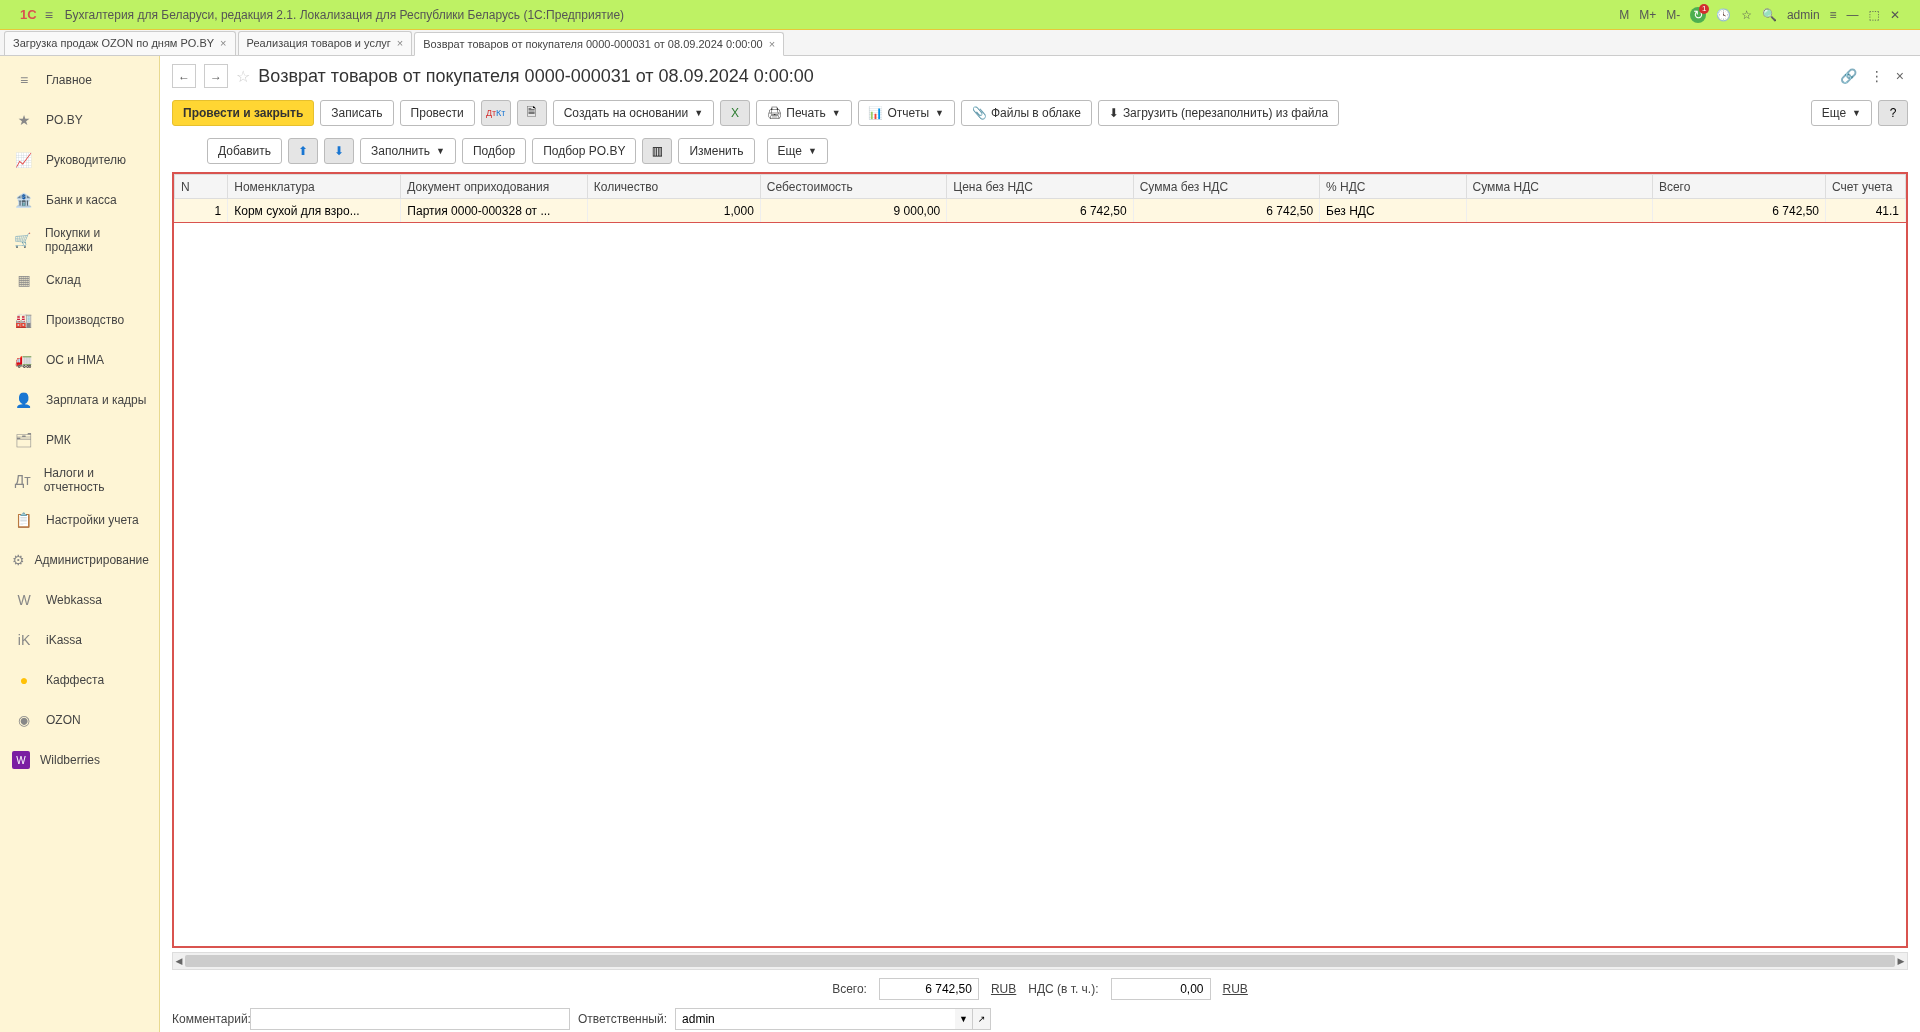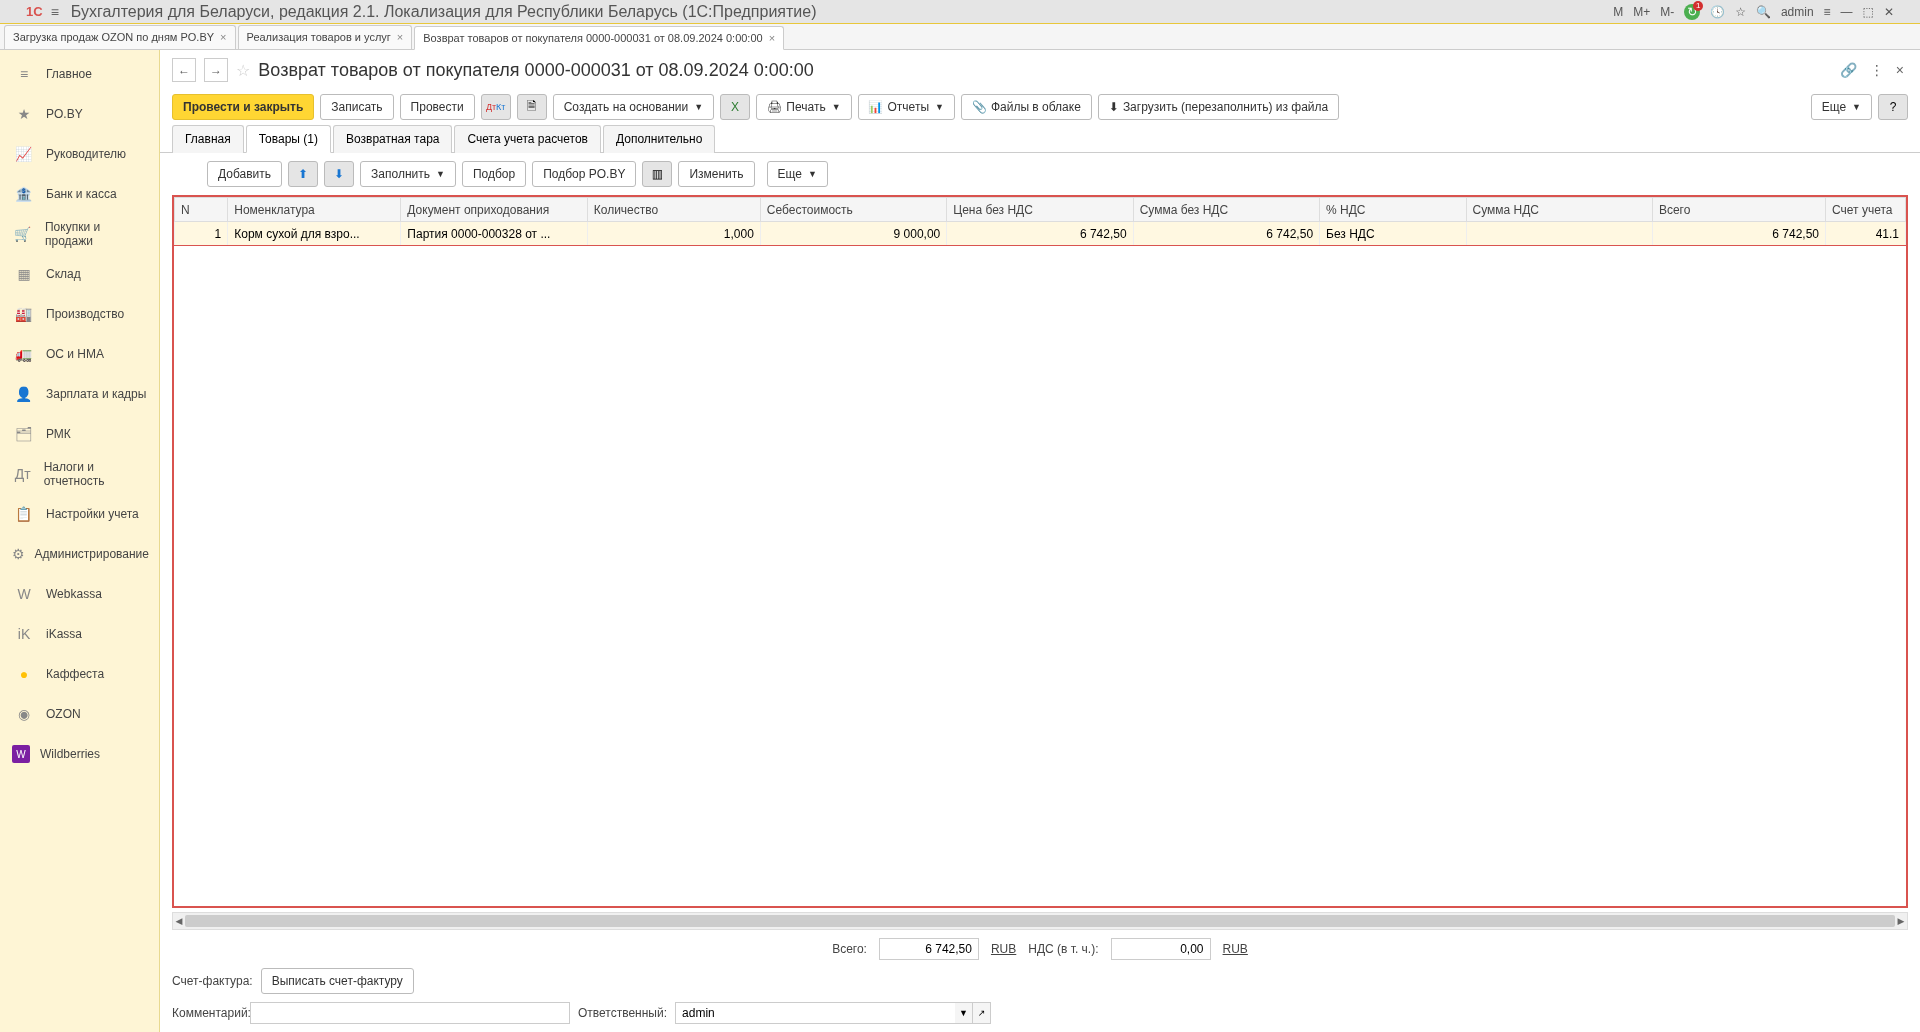"1С" .titlebar { background: #e5e5e5 -> #bef264; height: 24px -> 30px; padding: 0 26px -> 0 20px }
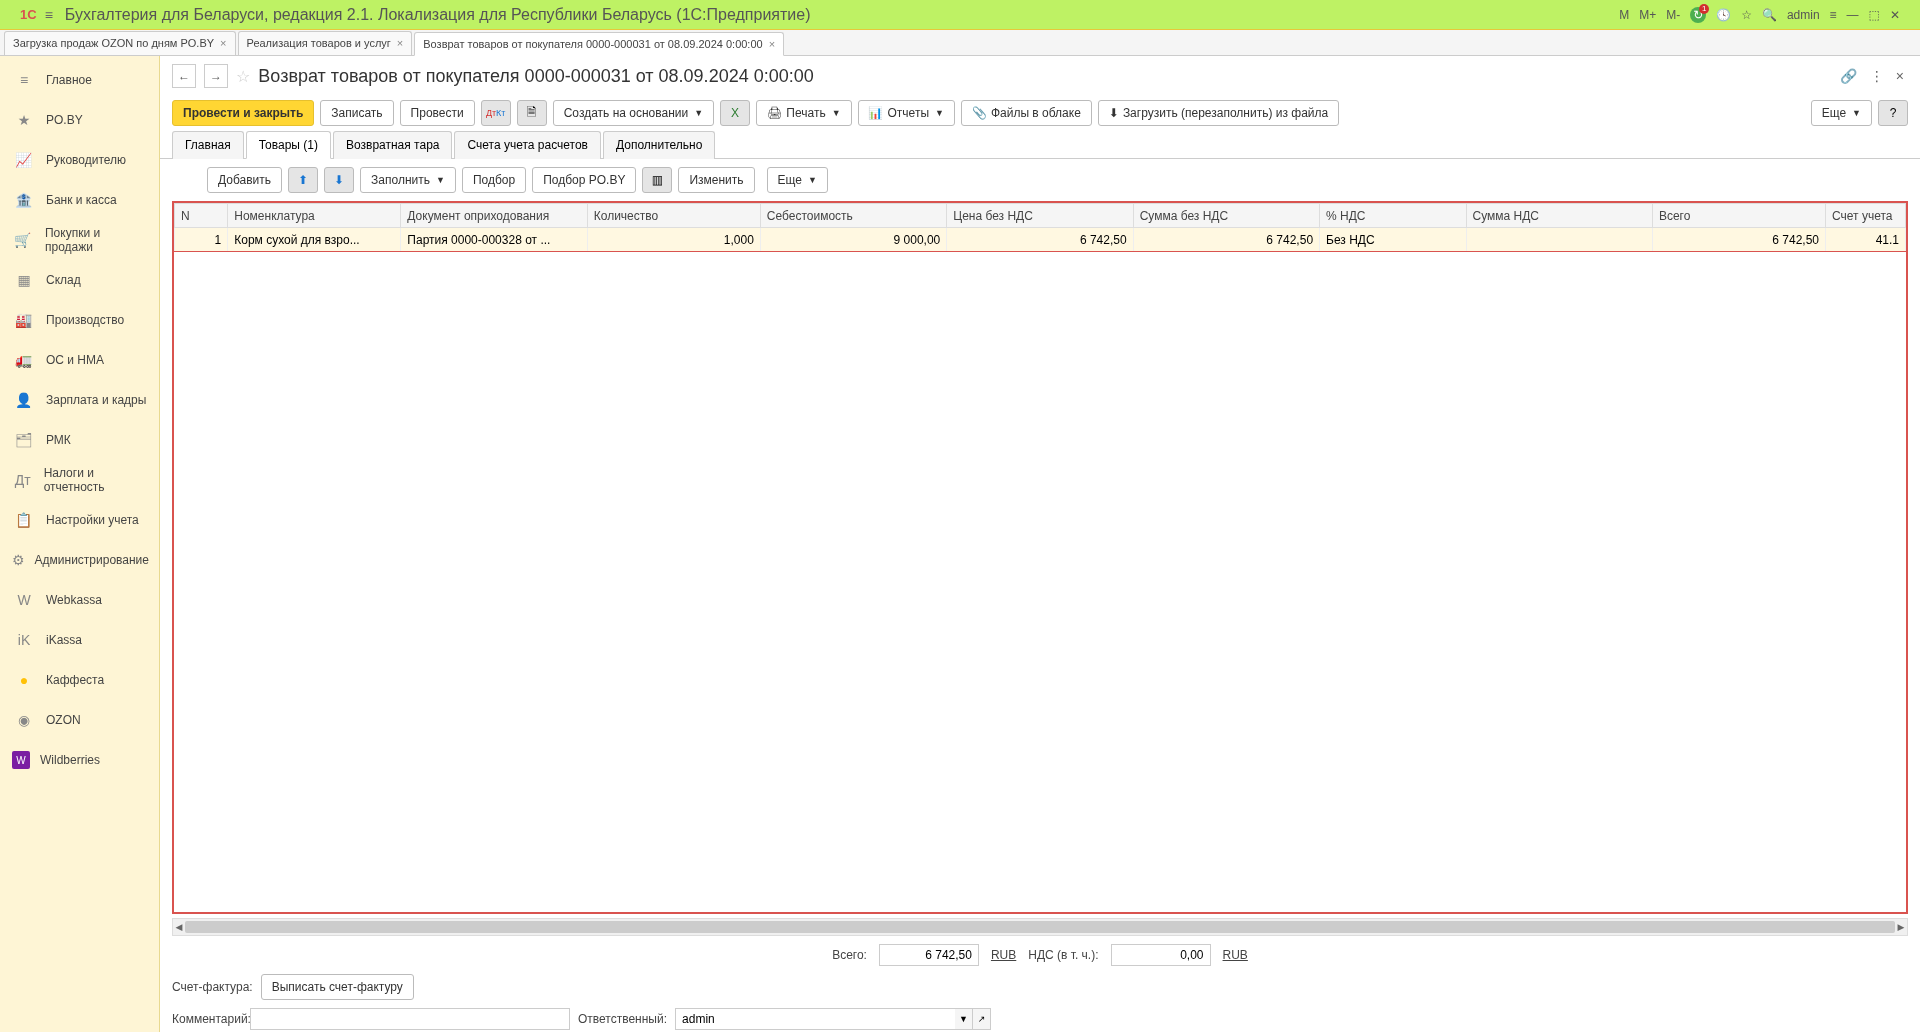"Бухгалтерия для Беларуси, редакция 2.1." .titlebar .title { font-size: 16px -> 12px }
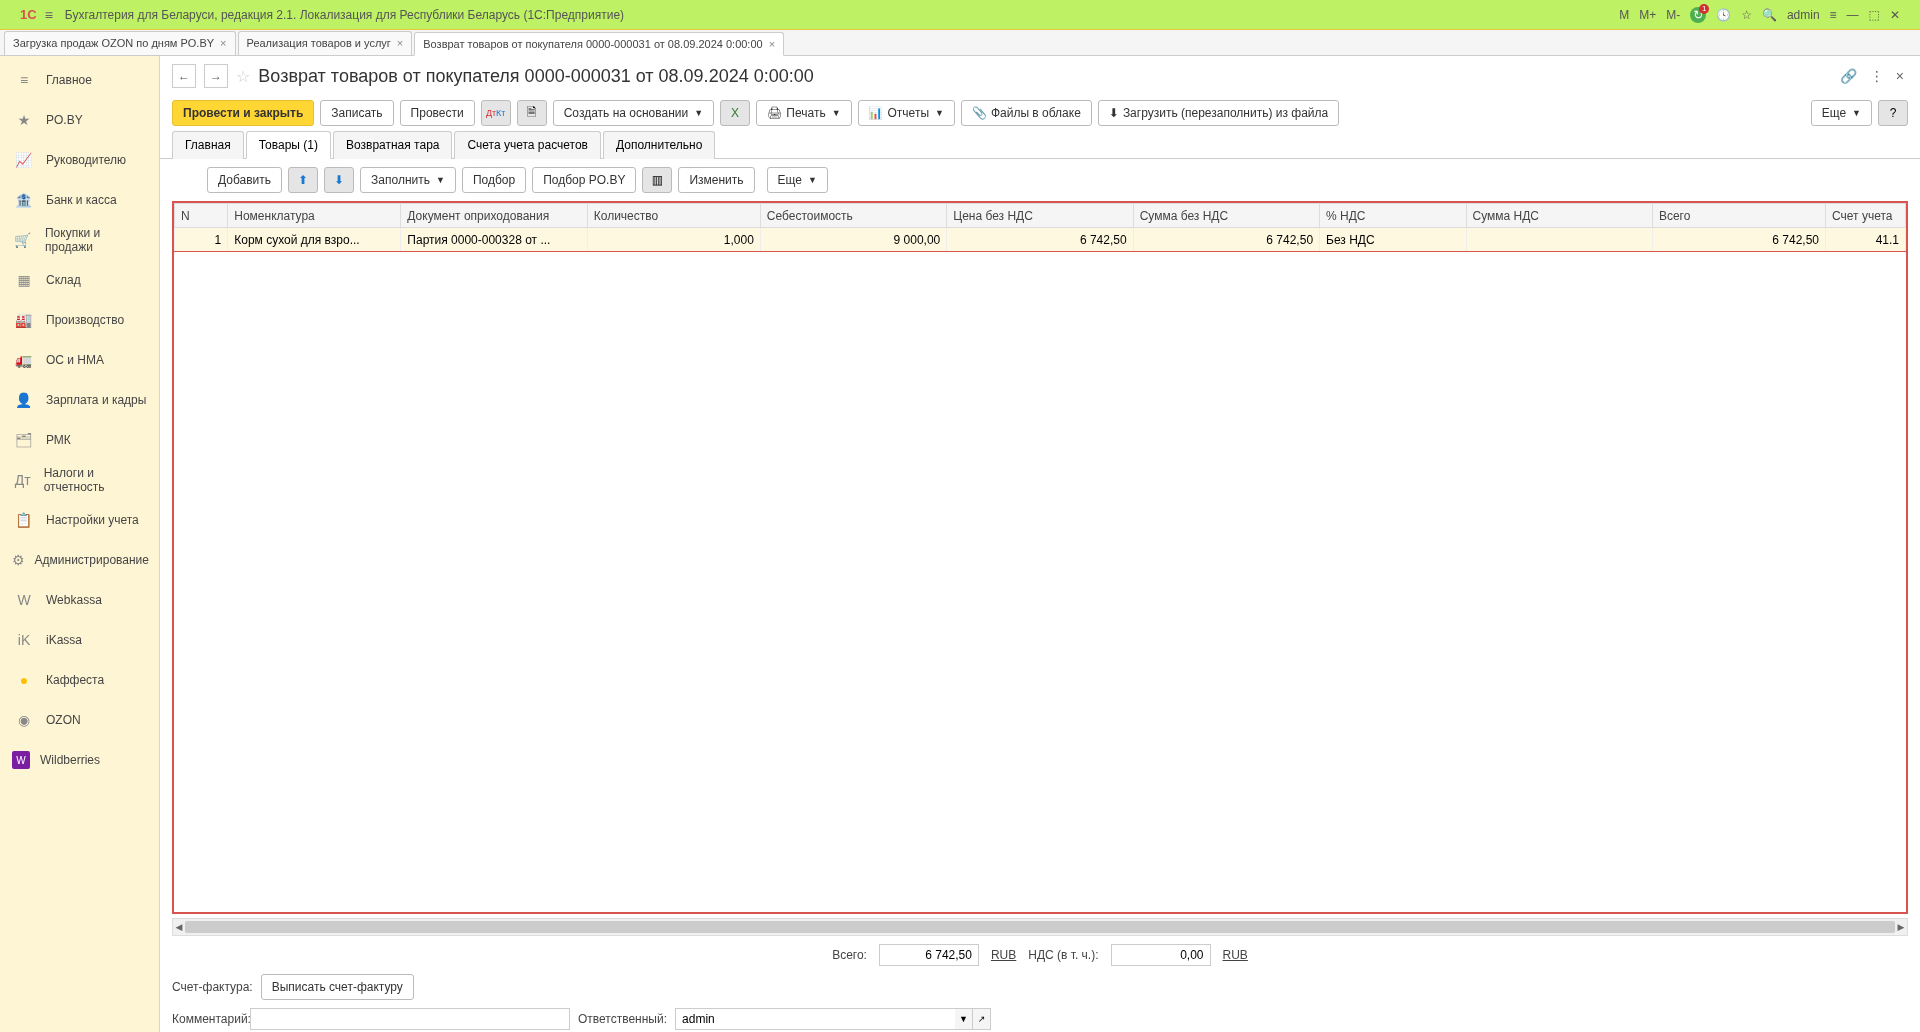"Главная" div.sectabs { html: <div> <div>Главная</div> <div>Товары (1)</div> <div>Возвратная тара</div> <div>Счета учета расчетов</div> <div>Дополнительно</div> </div> -> none }
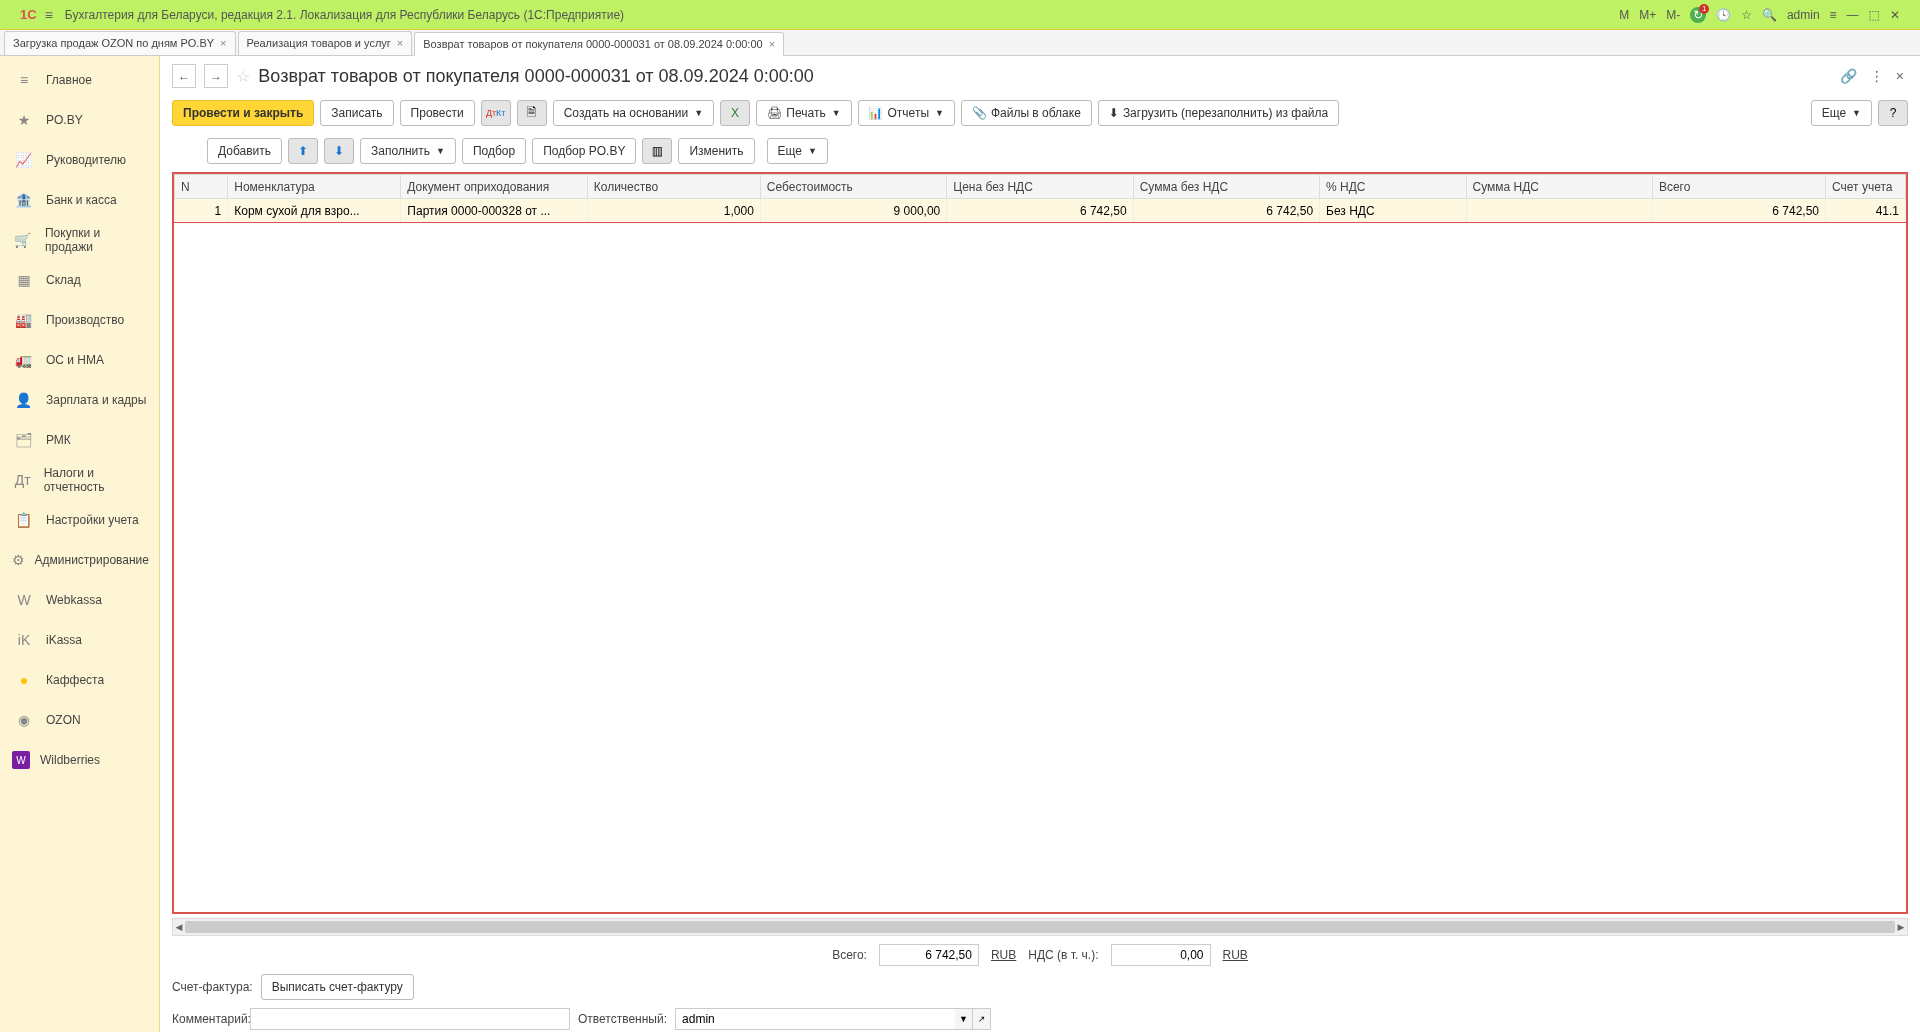"Счет-фактура:" div.footrow { html: <div> <label>Счет-фактура:</label> <button>Выписать счет-фактуру</button> </div> -> none }
